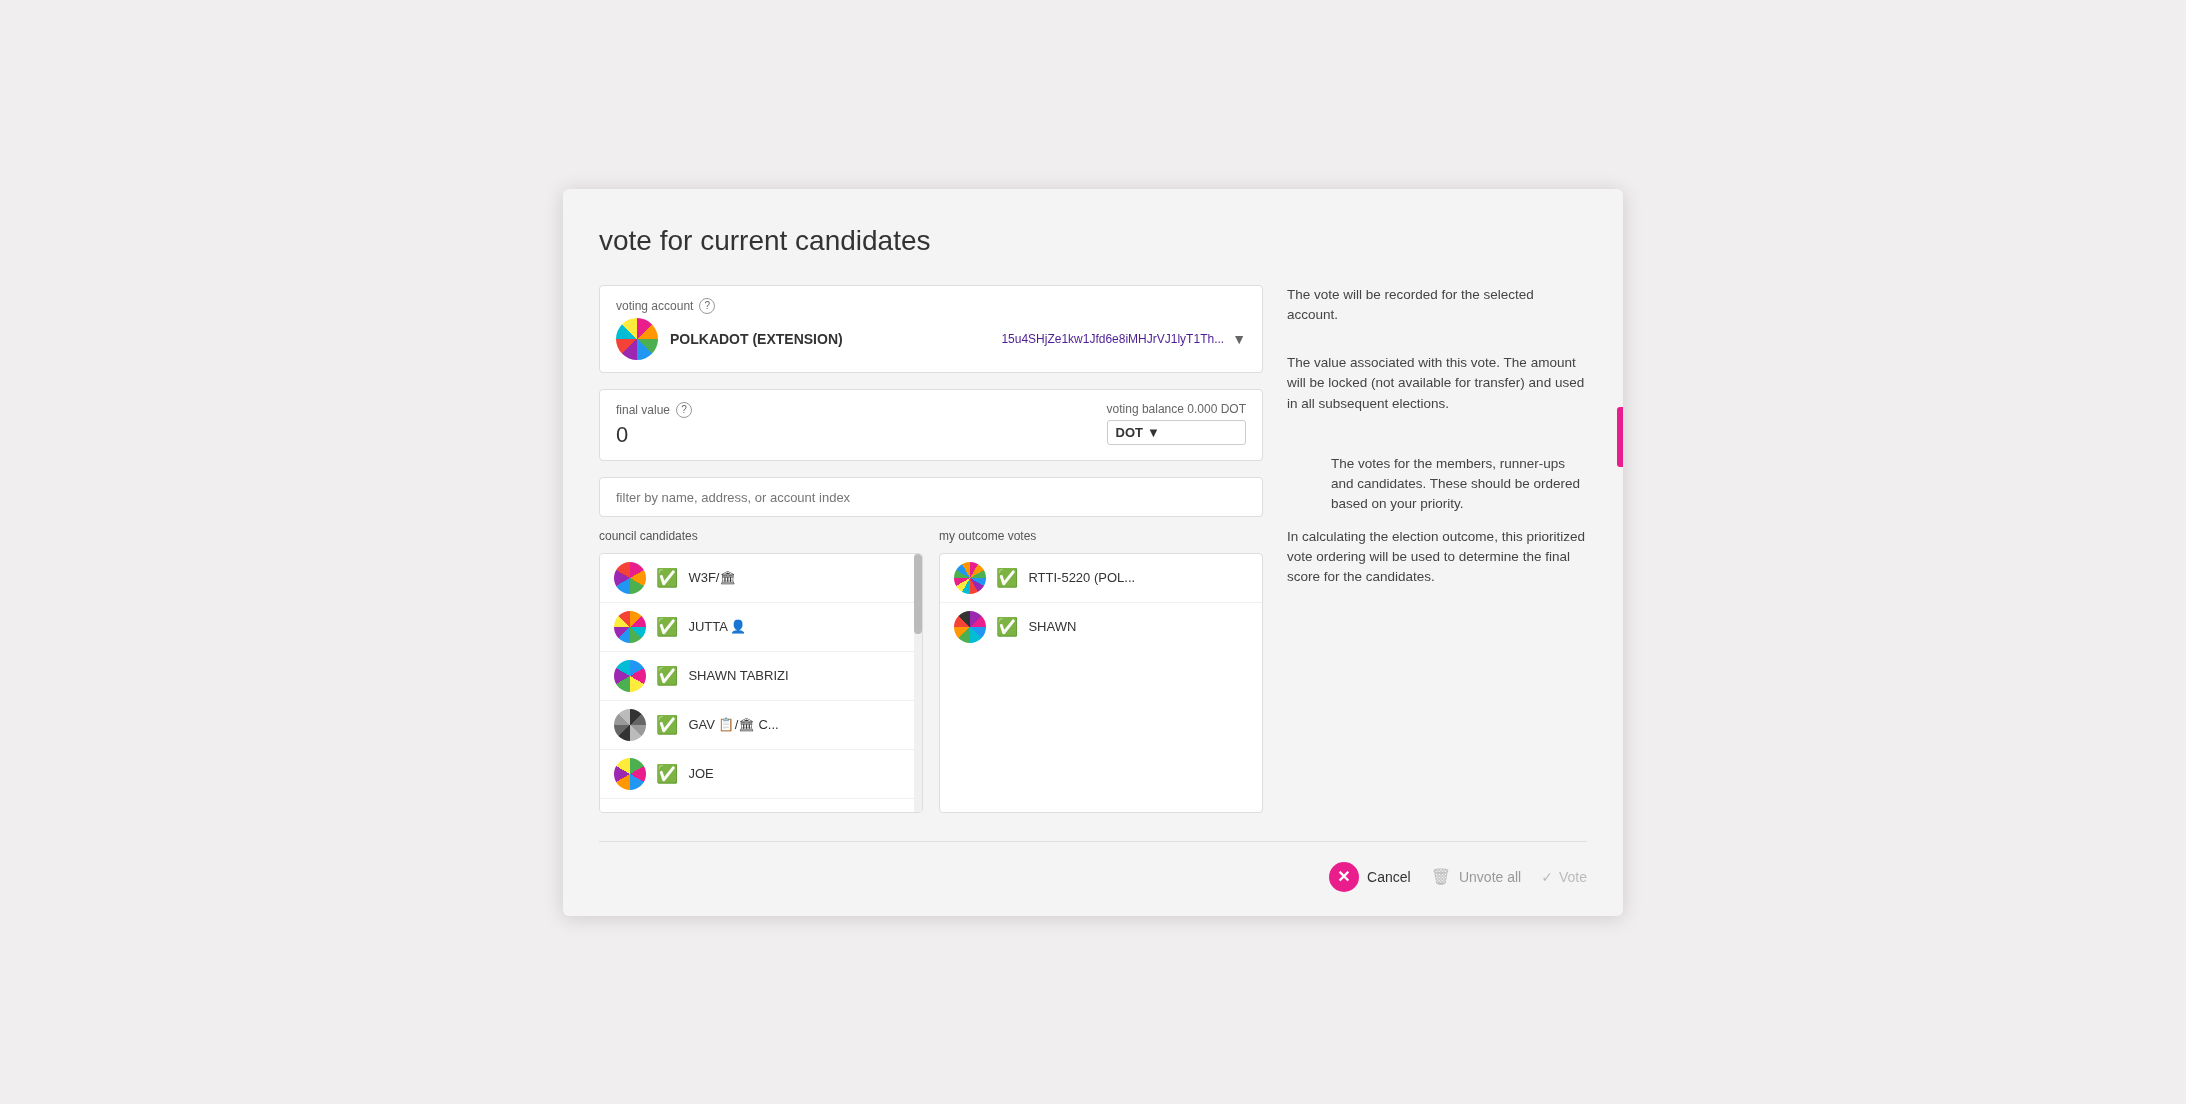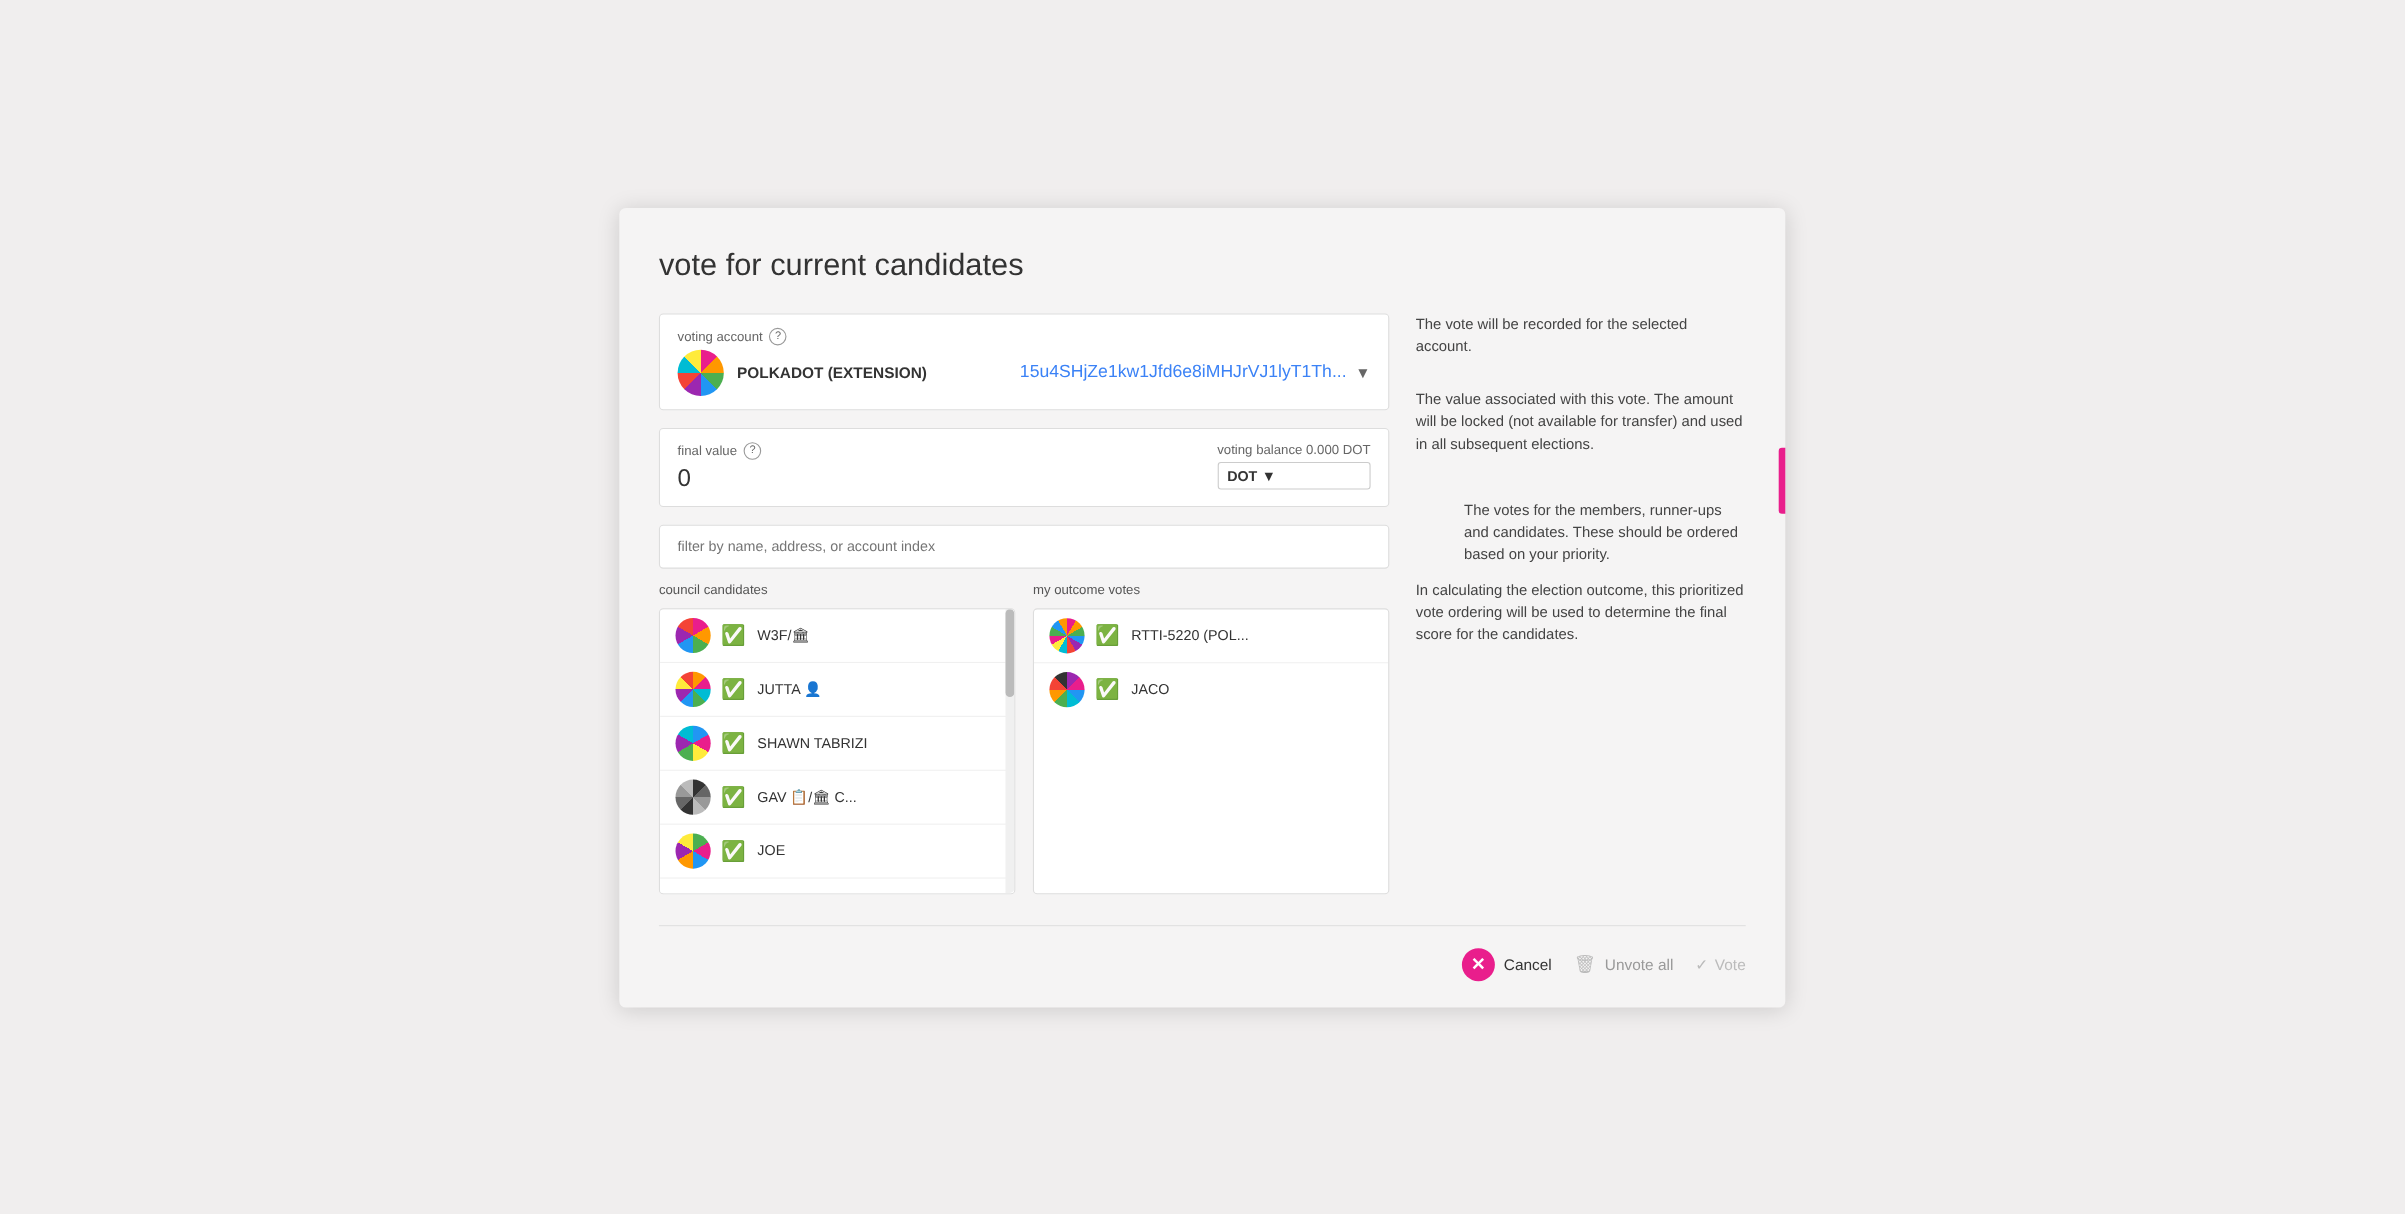"15u4SHjZe1kw1Jfd6e8iMHJrVJ1lyT1Th..." .account-address { color: #3b82f6 -> #4c1d95; font-size: 16px -> 12px }
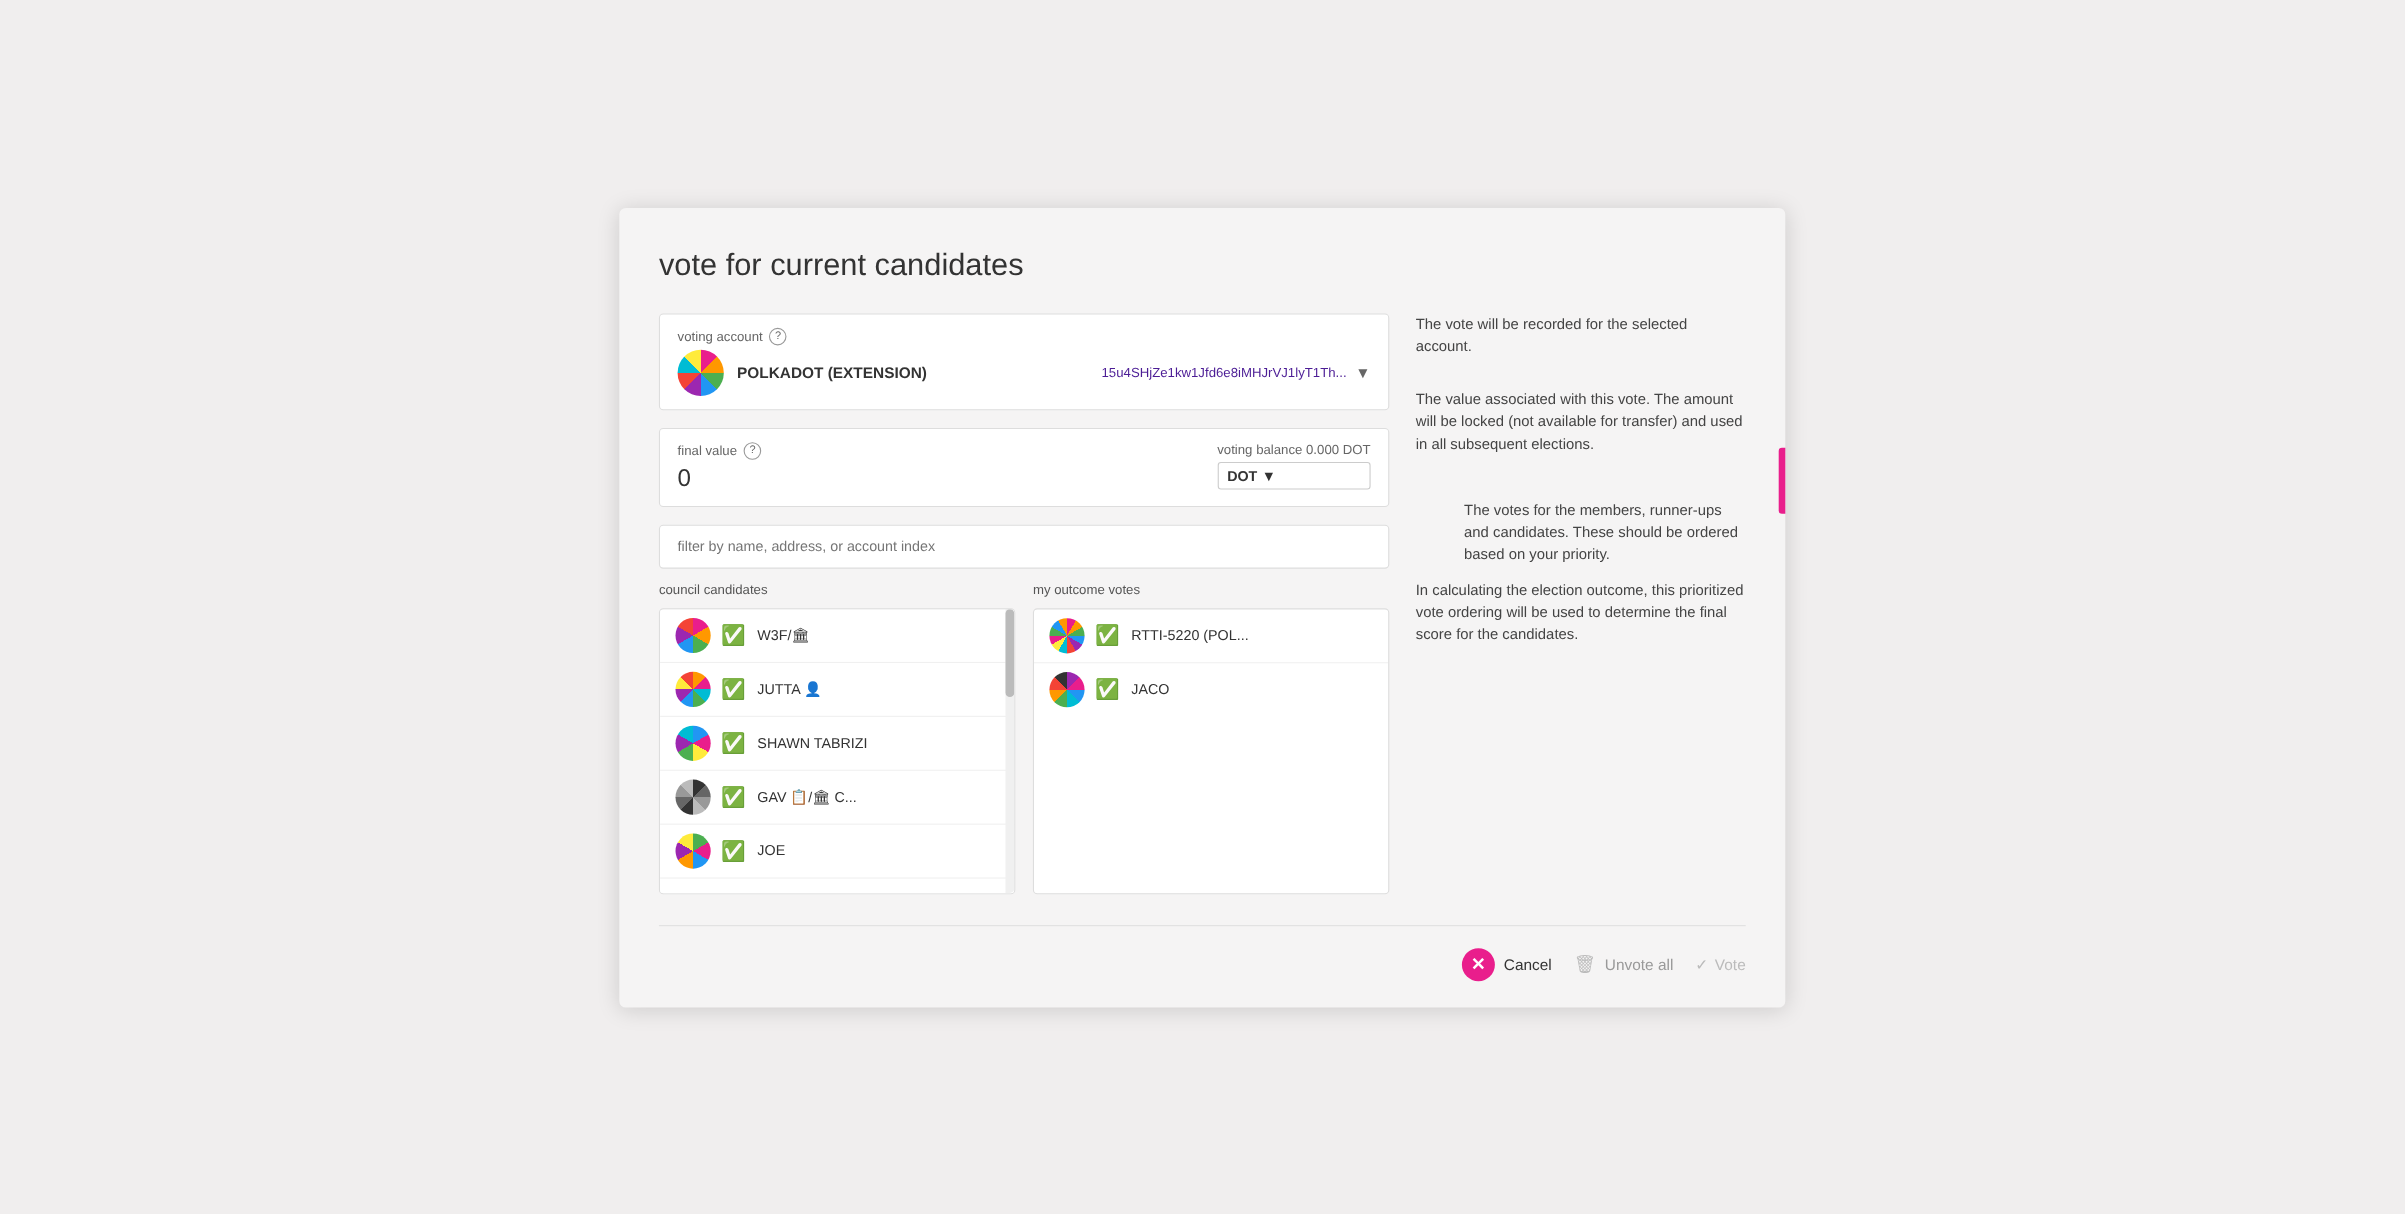"JACO" span.item-name { text: JACO -> SHAWN }
